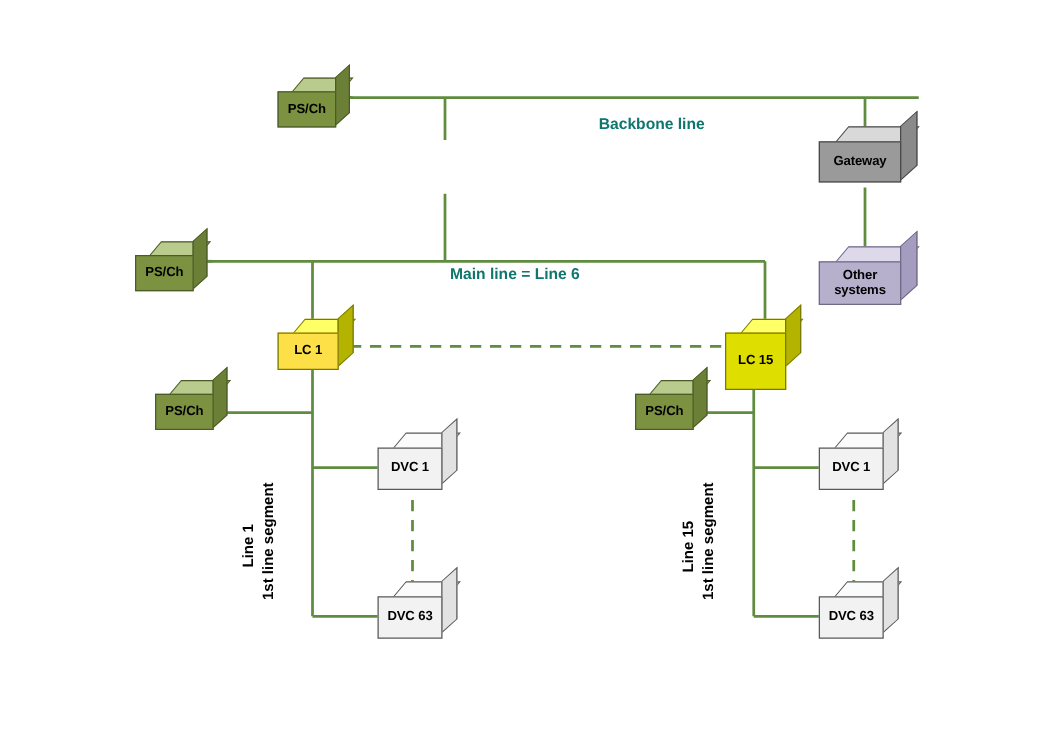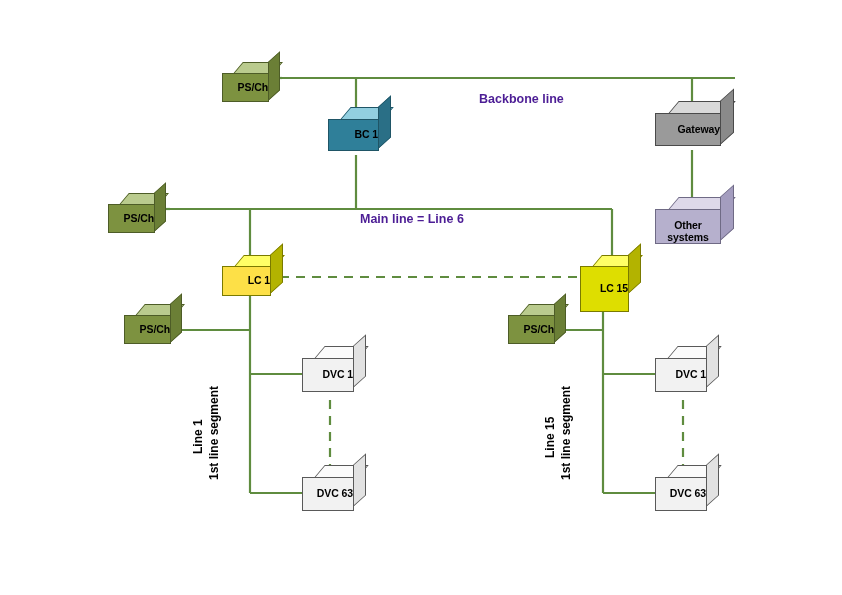"PS/Ch" .box3d .face-front { justify-content: flex-end -> center }
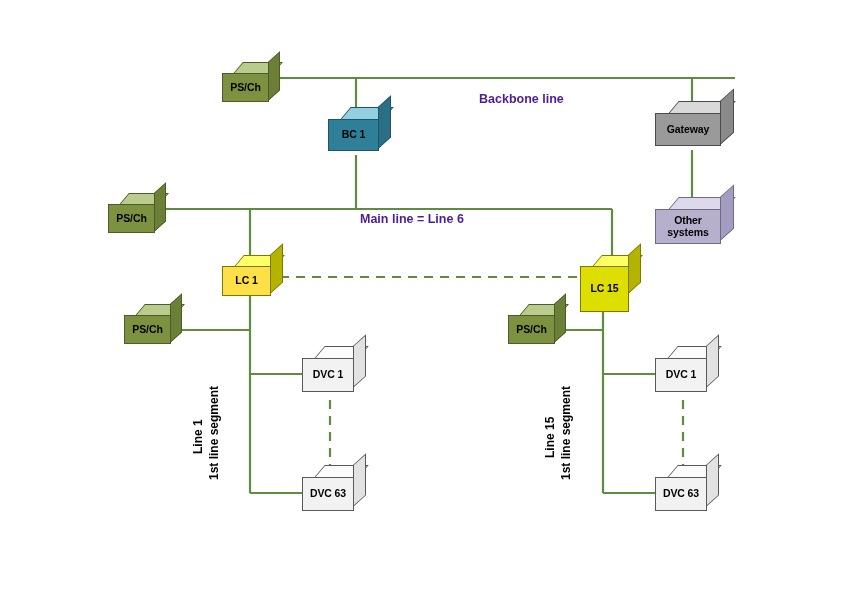"Backbone line" .flatlabel { color: #4c1d95 -> #0f766e }
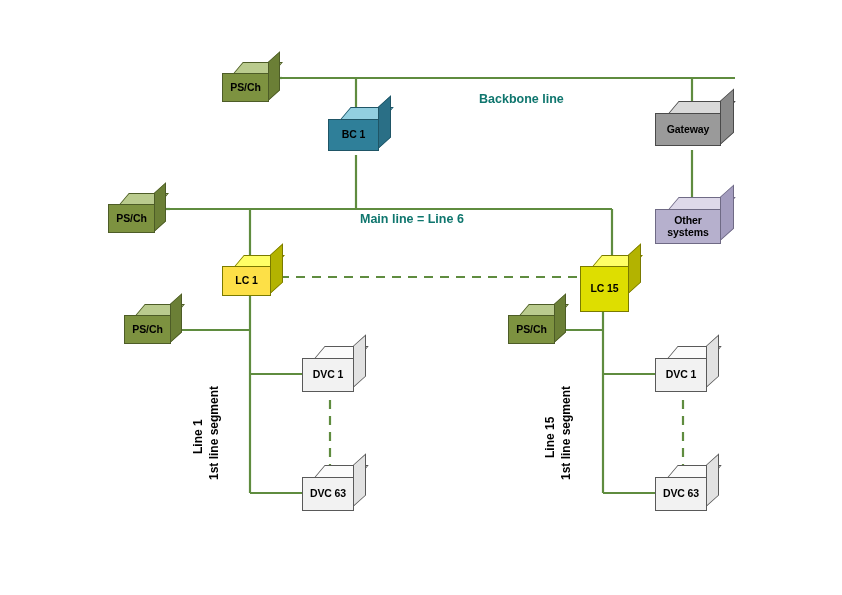"BC 1" div.box3d { html: <div> <div></div> <div></div> <div> <span>BC 1</span> </div> </div> -> none }
